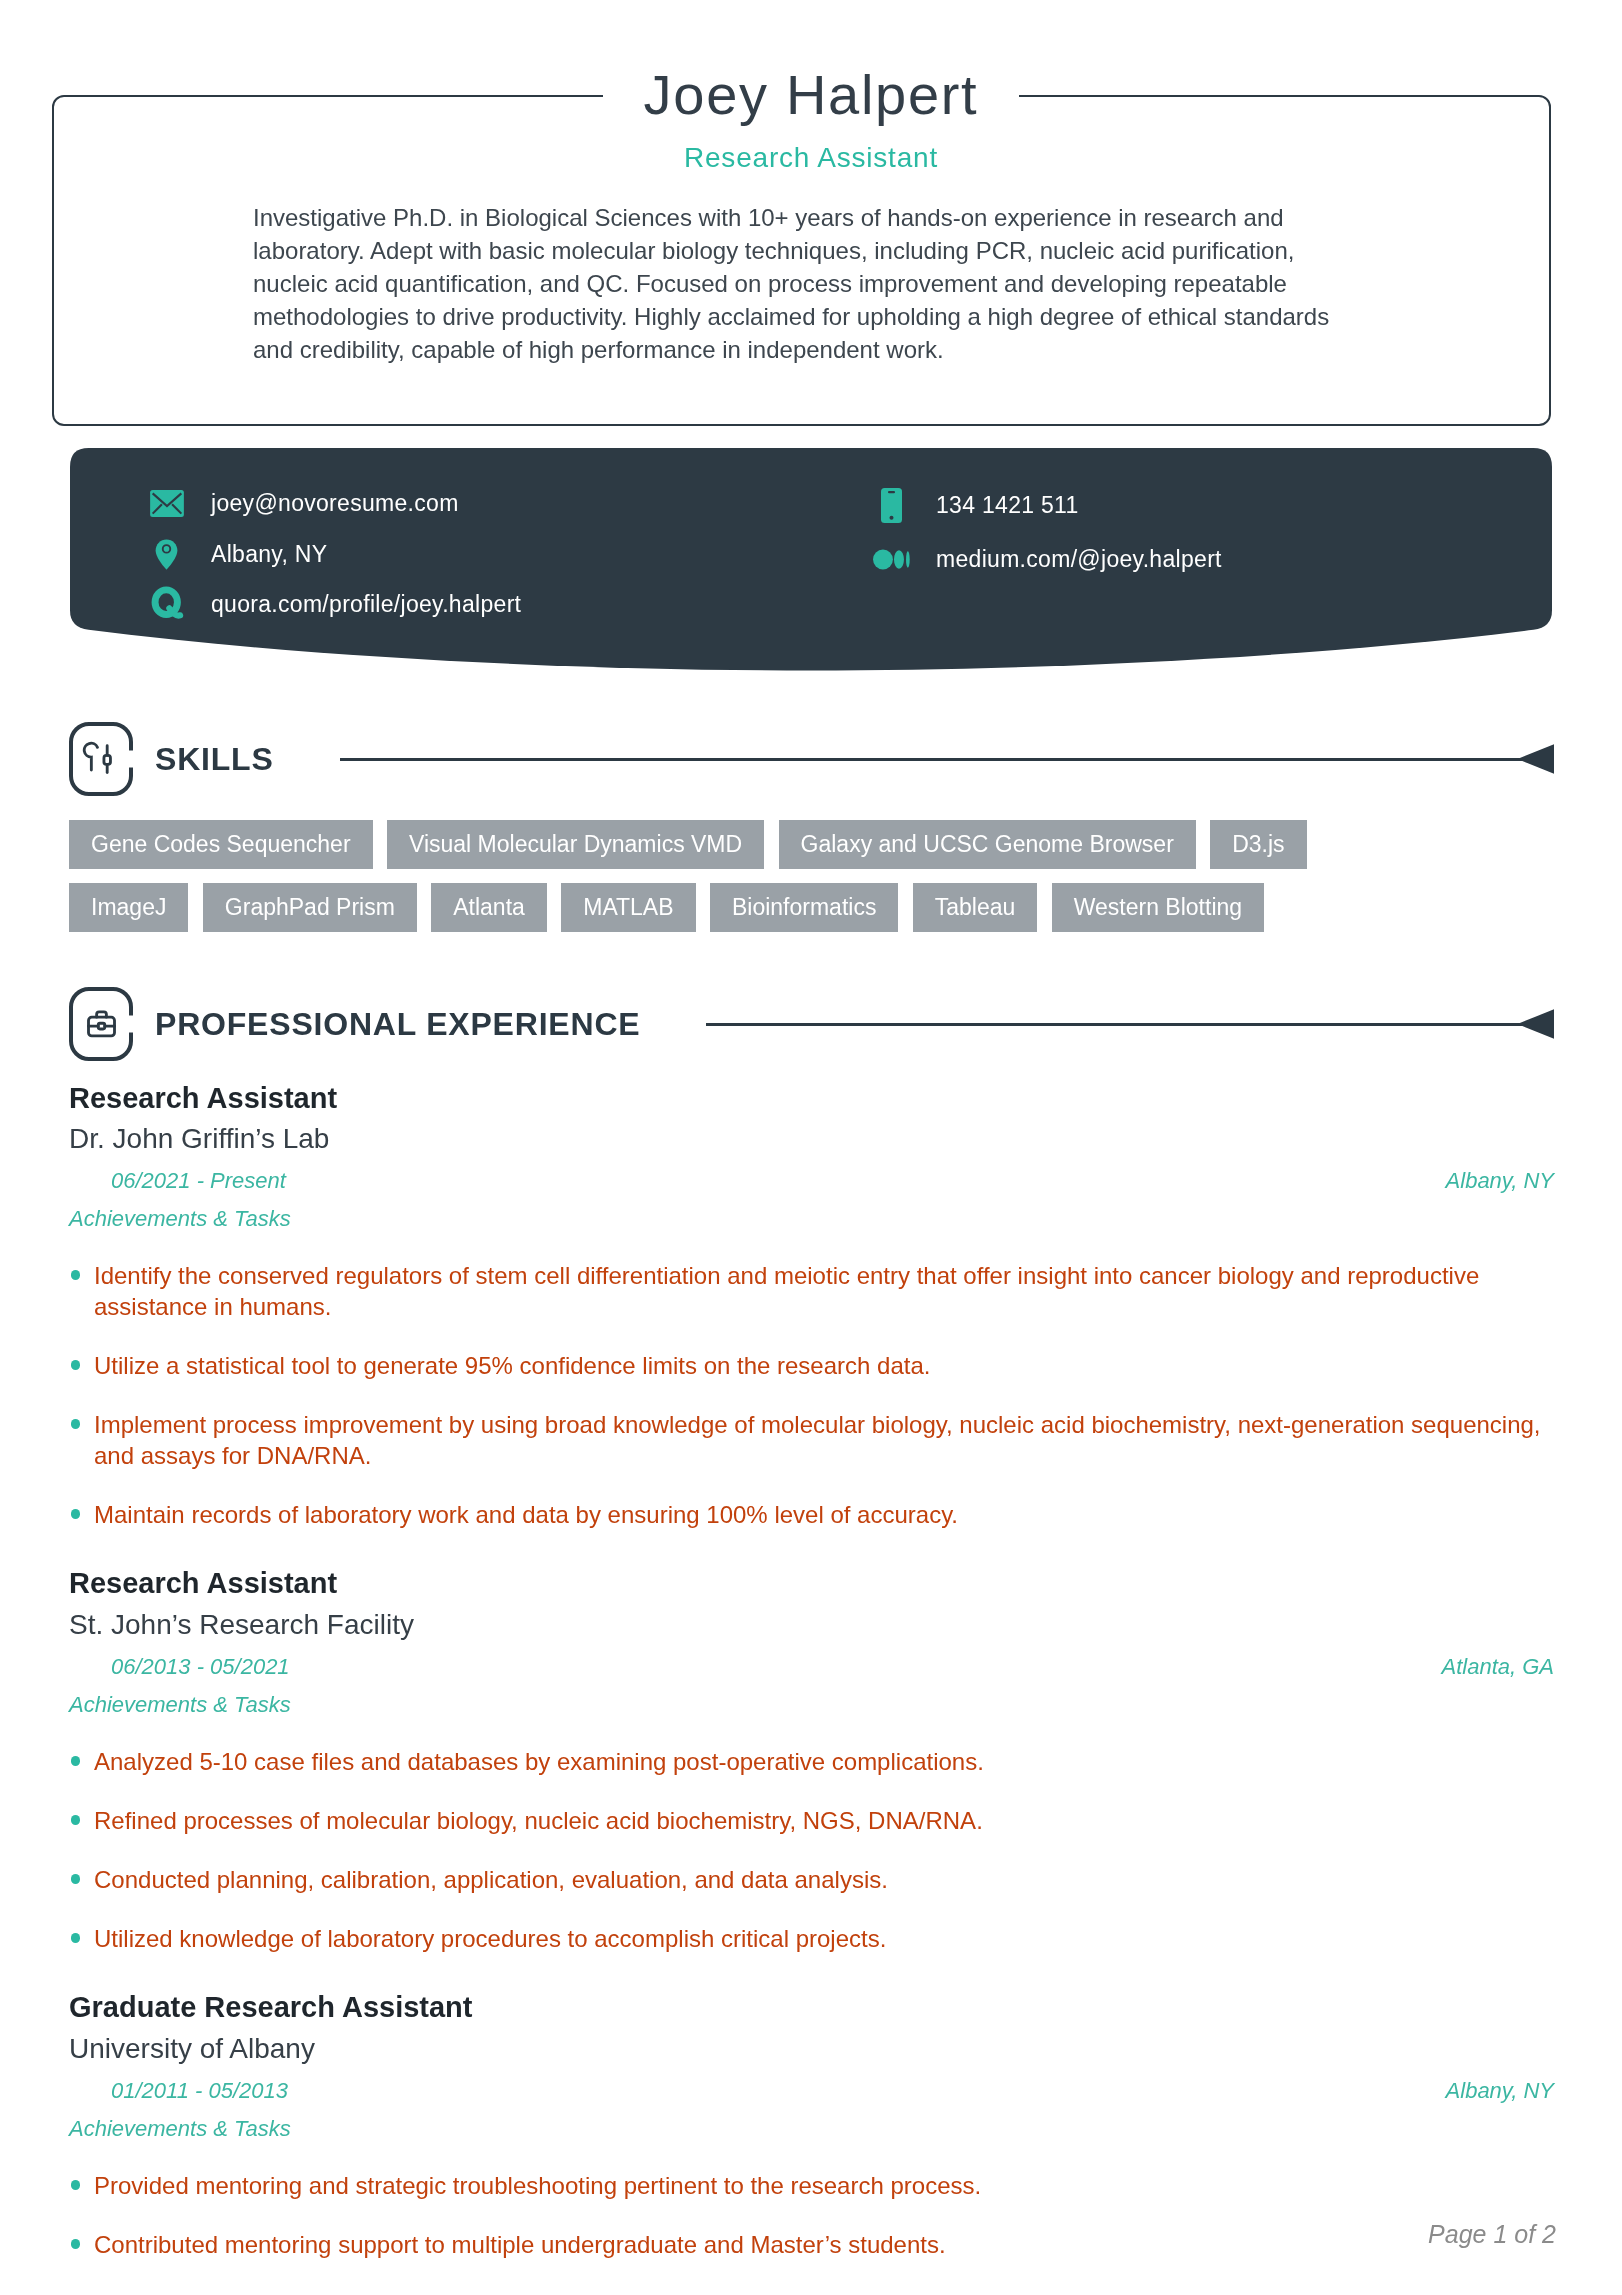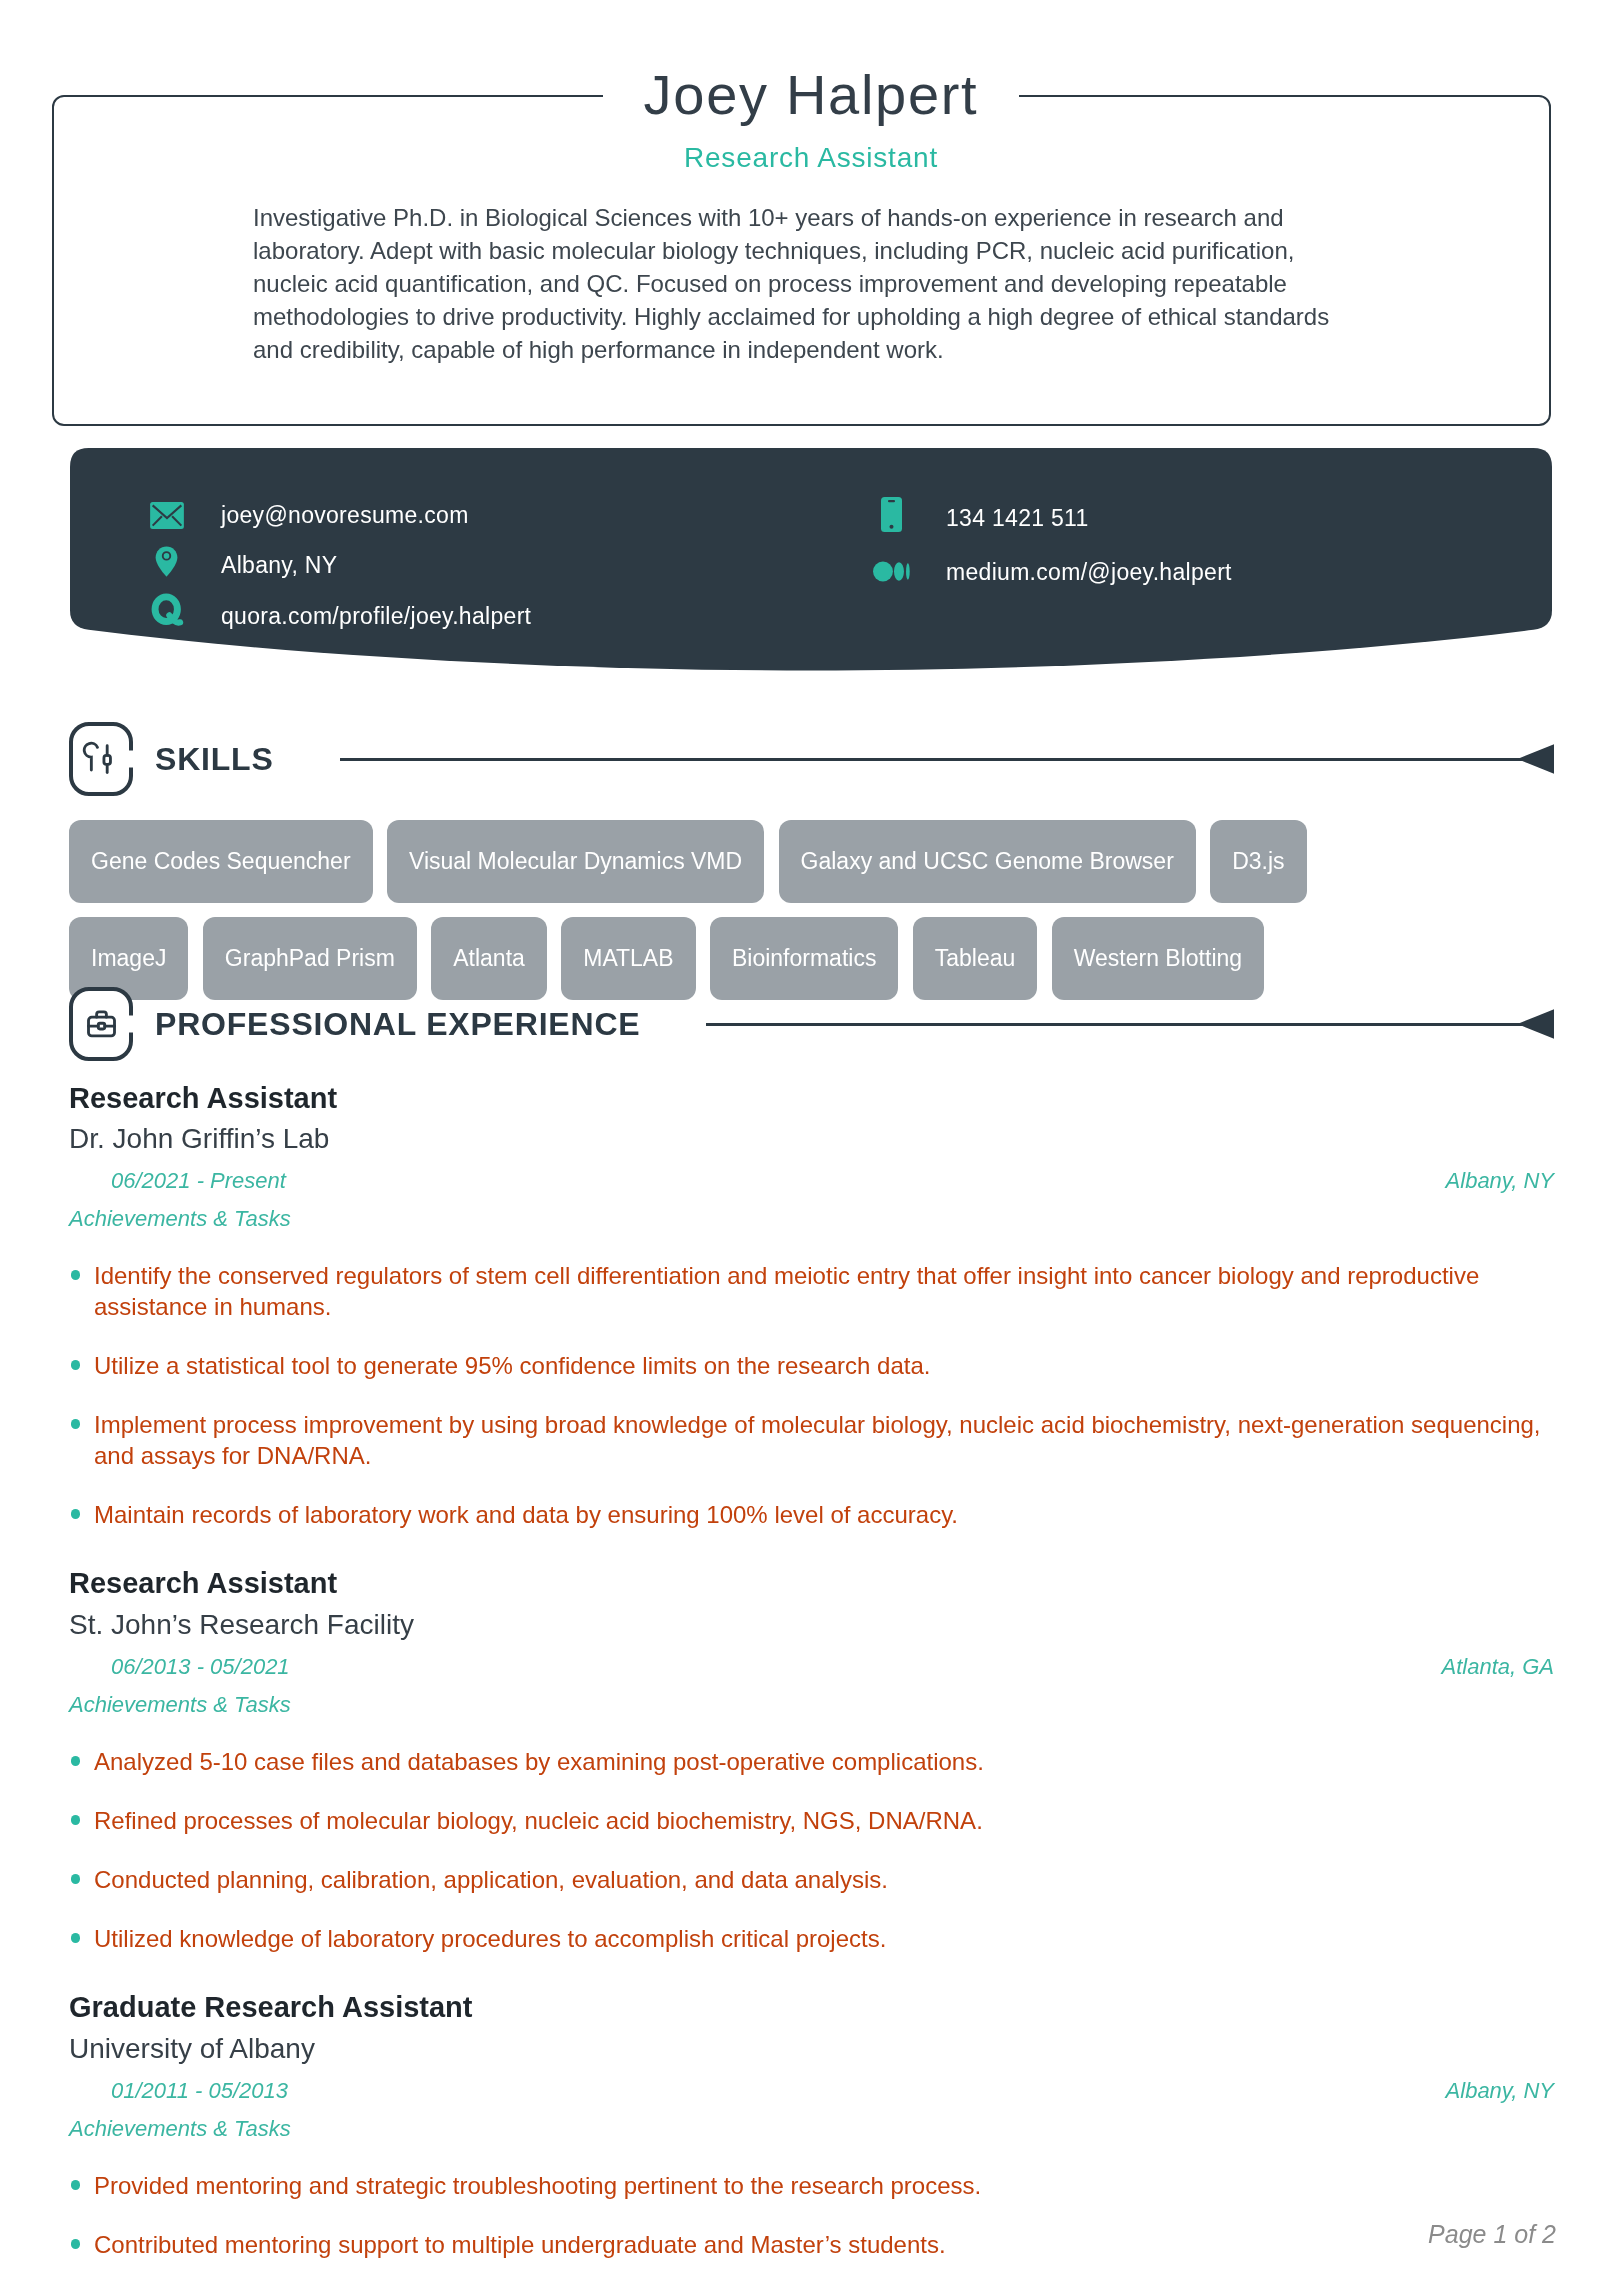"joey@novoresume.com" .citem { align-items: flex-end -> center; gap: 36px -> 26px }
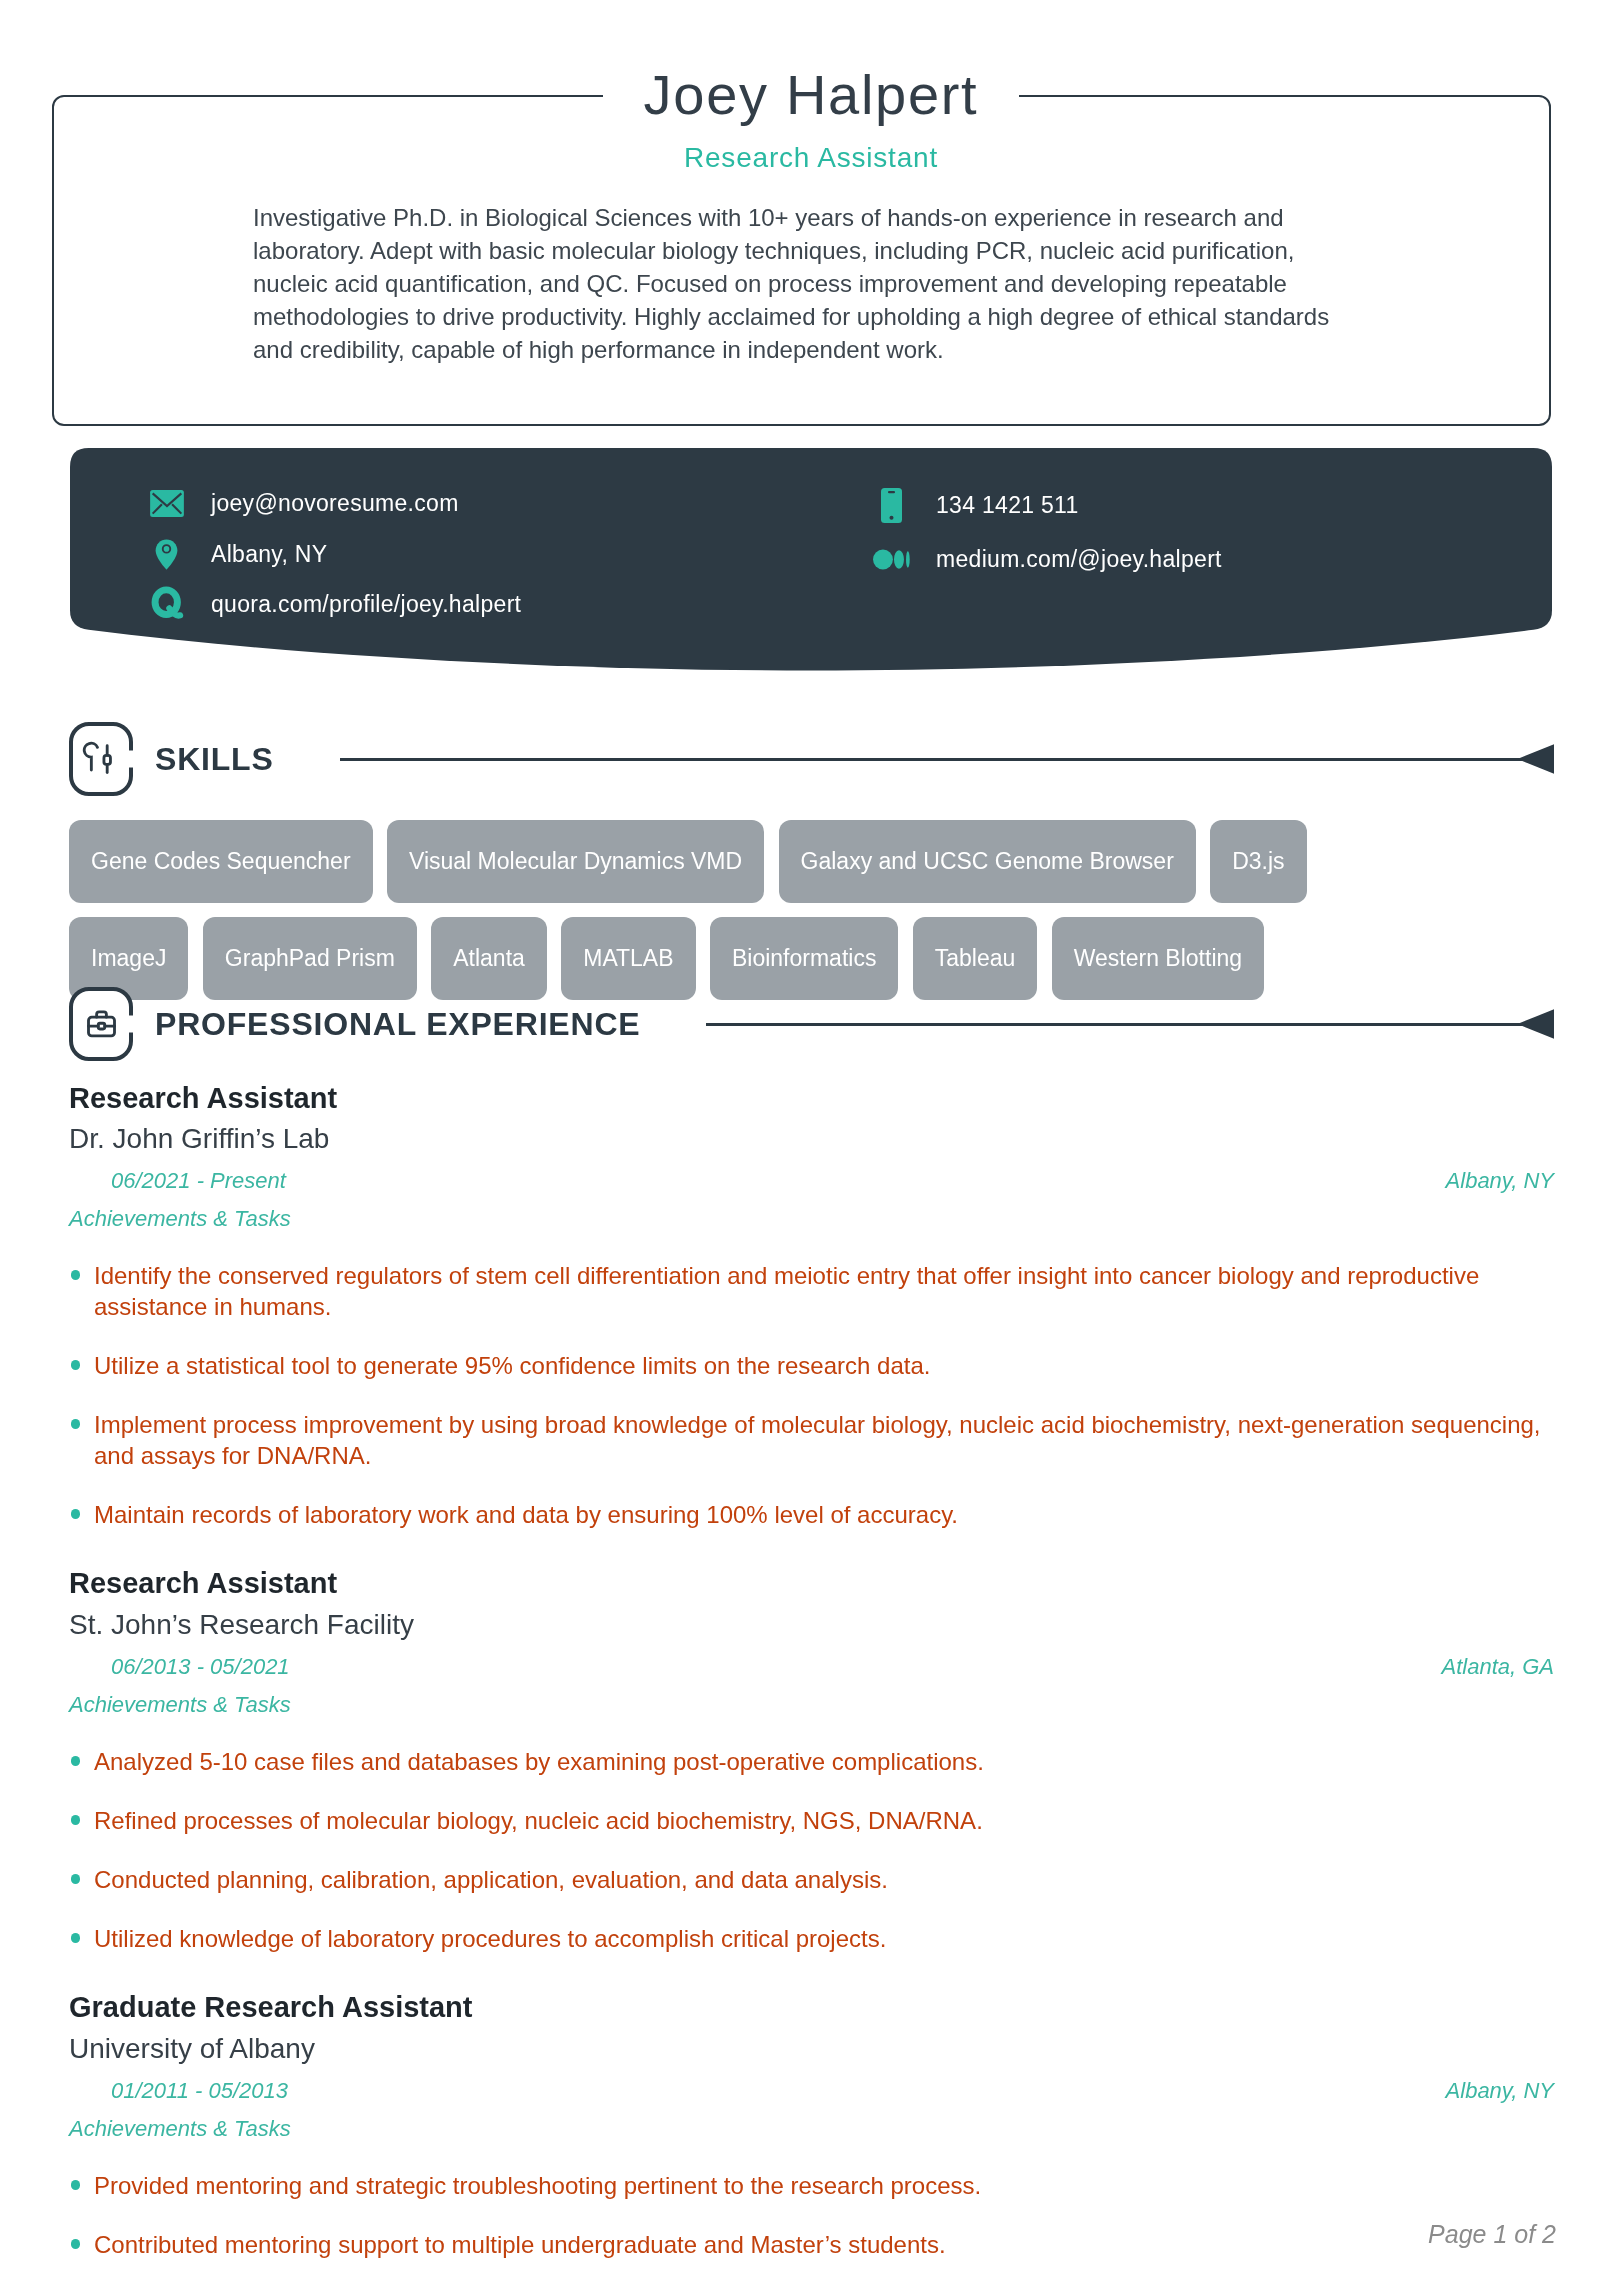"Gene Codes Sequencher" .tag { border-radius: 12px -> 0; padding: 28px 22px -> 11px 22px }
